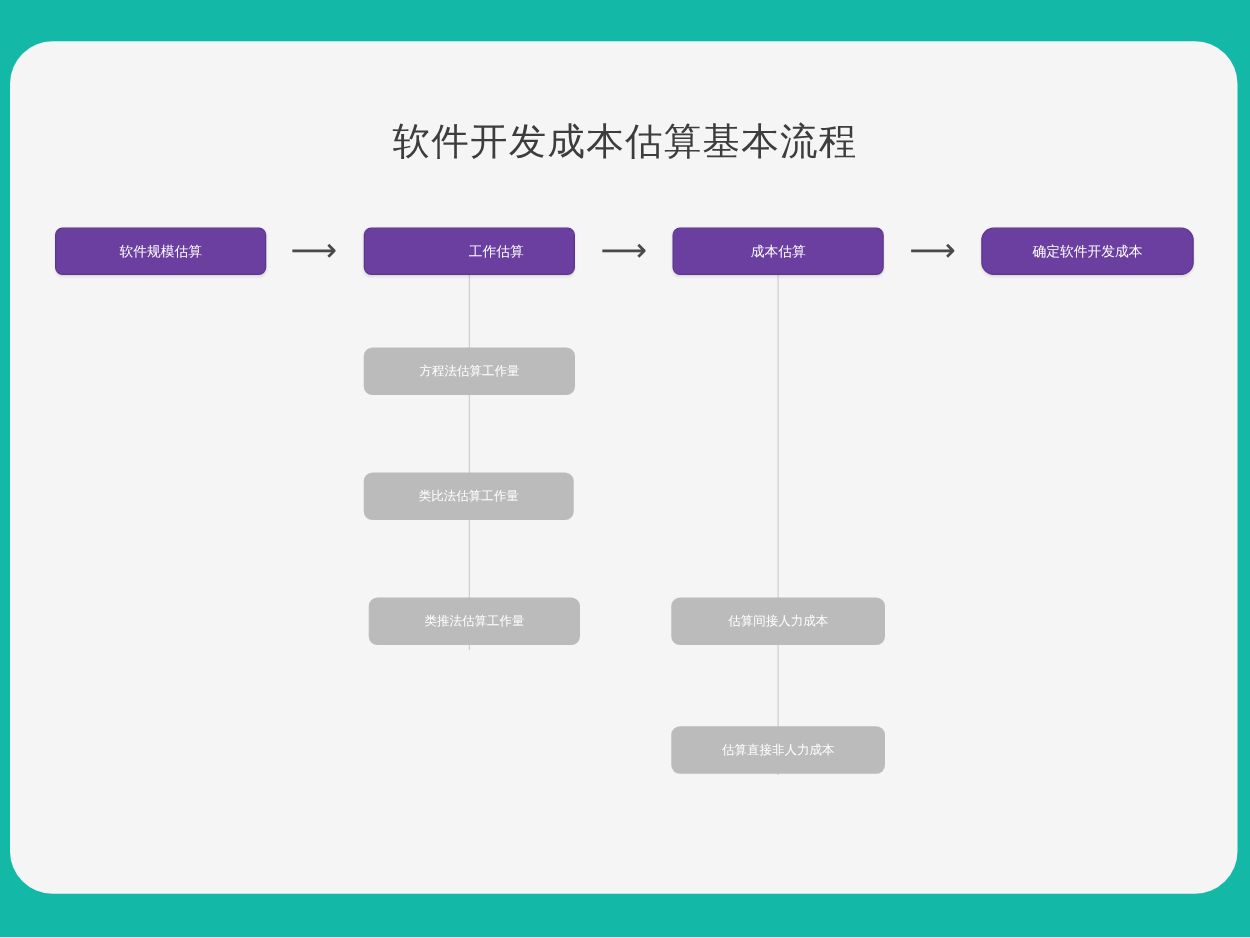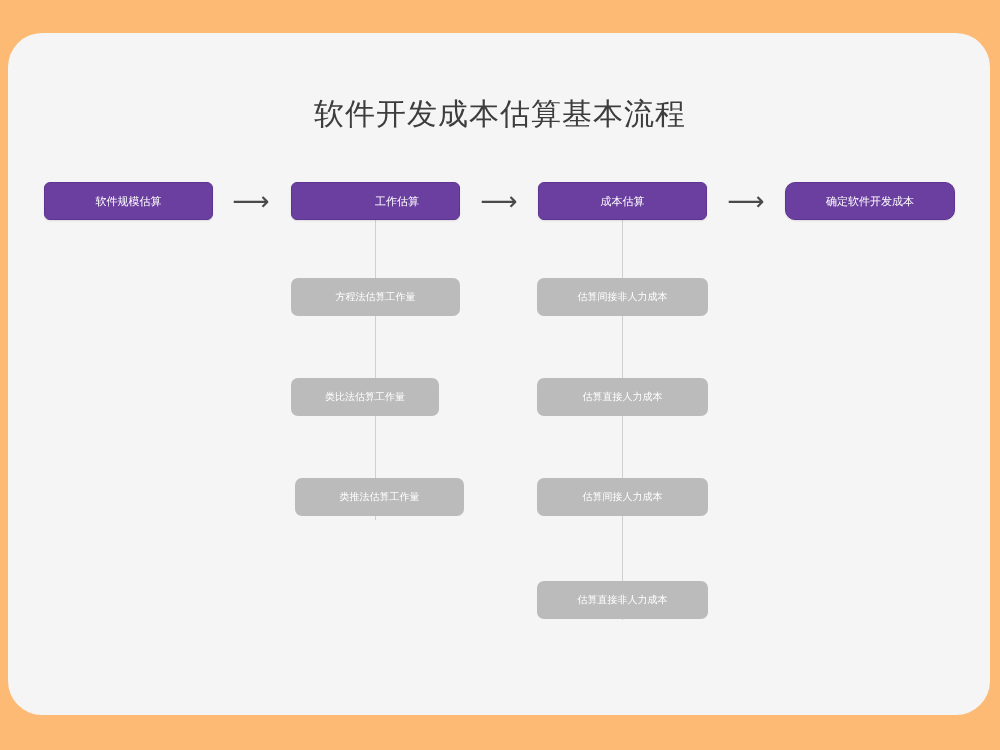"软件开发成本估算基本流程" #canvas { background: #fdba74 -> #14b8a6 }
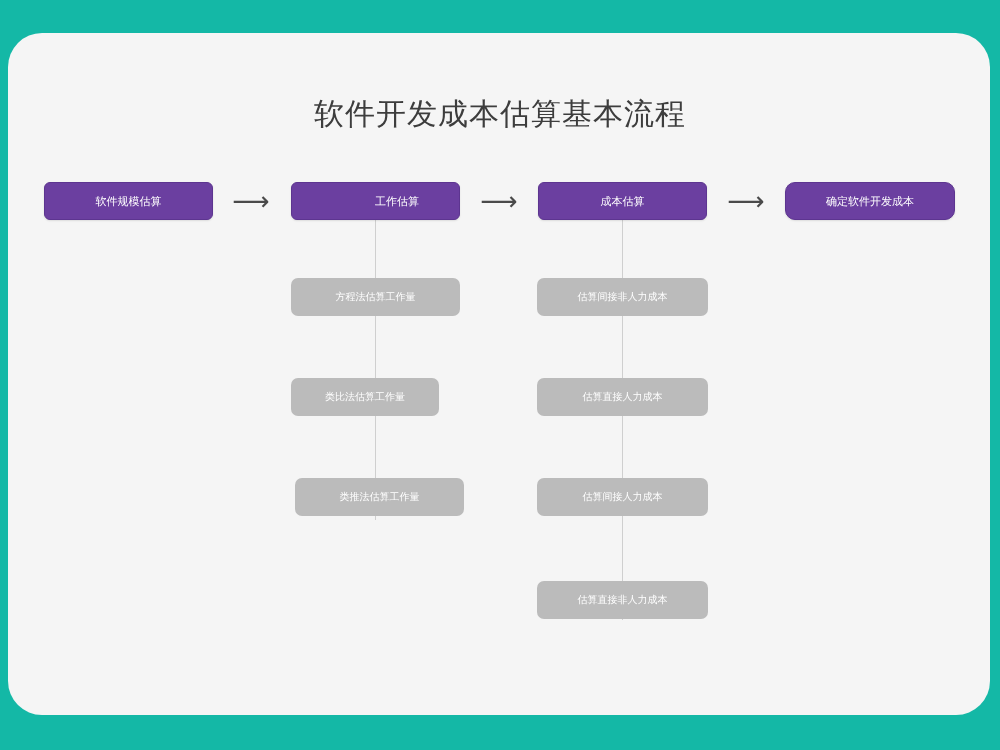"估算间接非人力成本" div.node { html: <div> <span>估算间接非人力成本</span> </div> -> none }
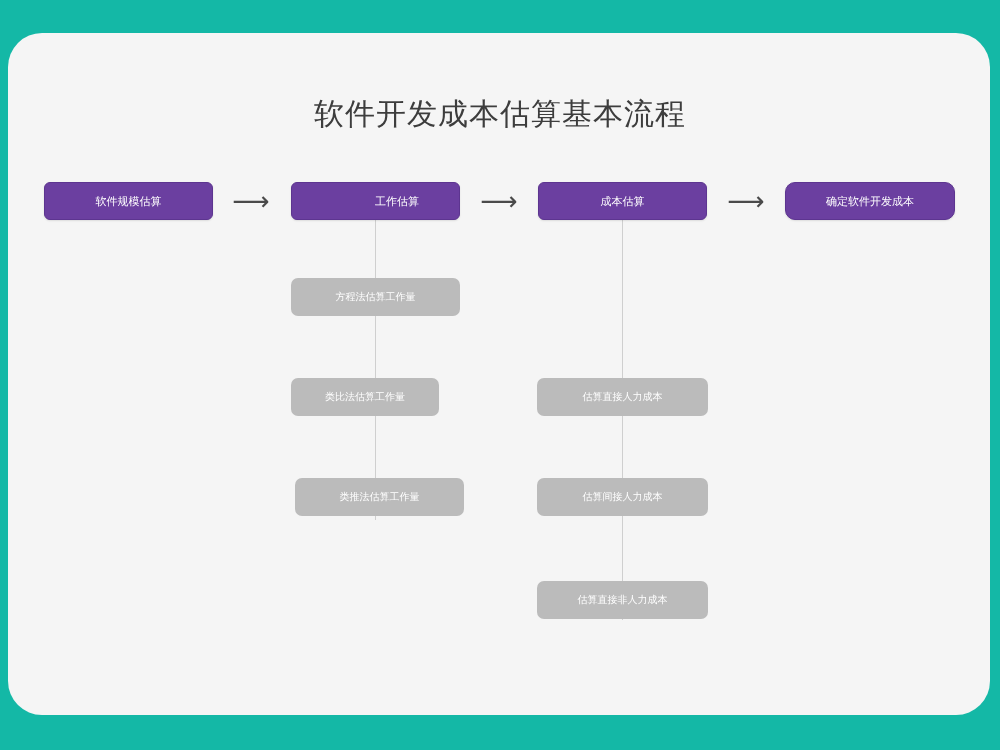"类比法估算工作量" div.node { width: 148px -> 168px }
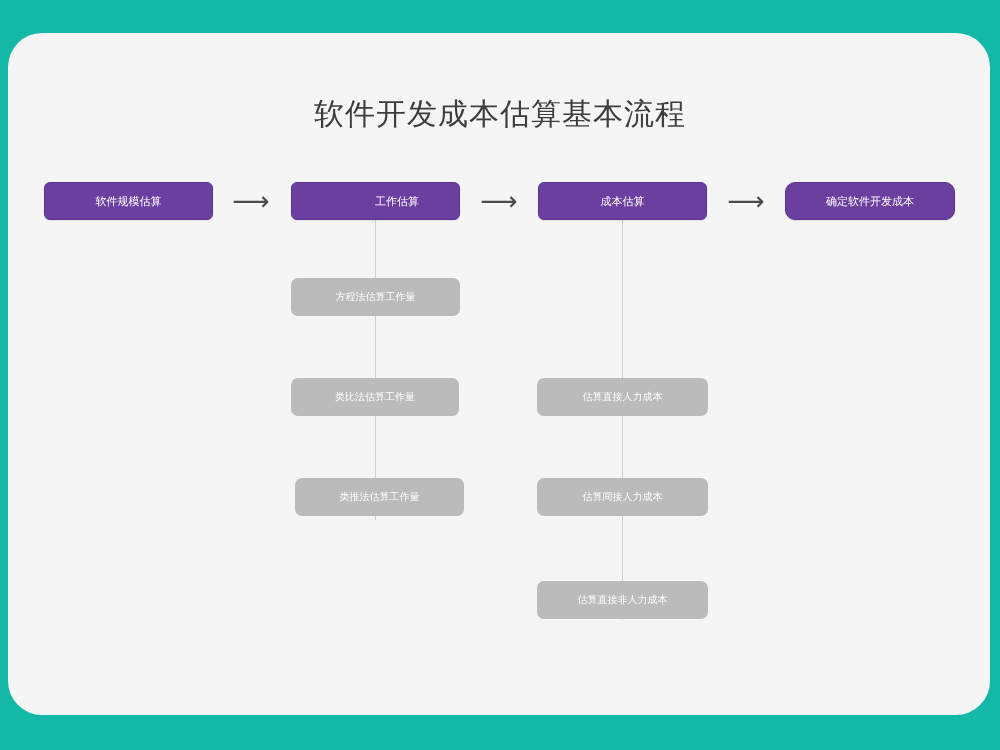"估算直接人力成本" div.node { html: <div> <span>估算直接人力成本</span> </div> -> none }
